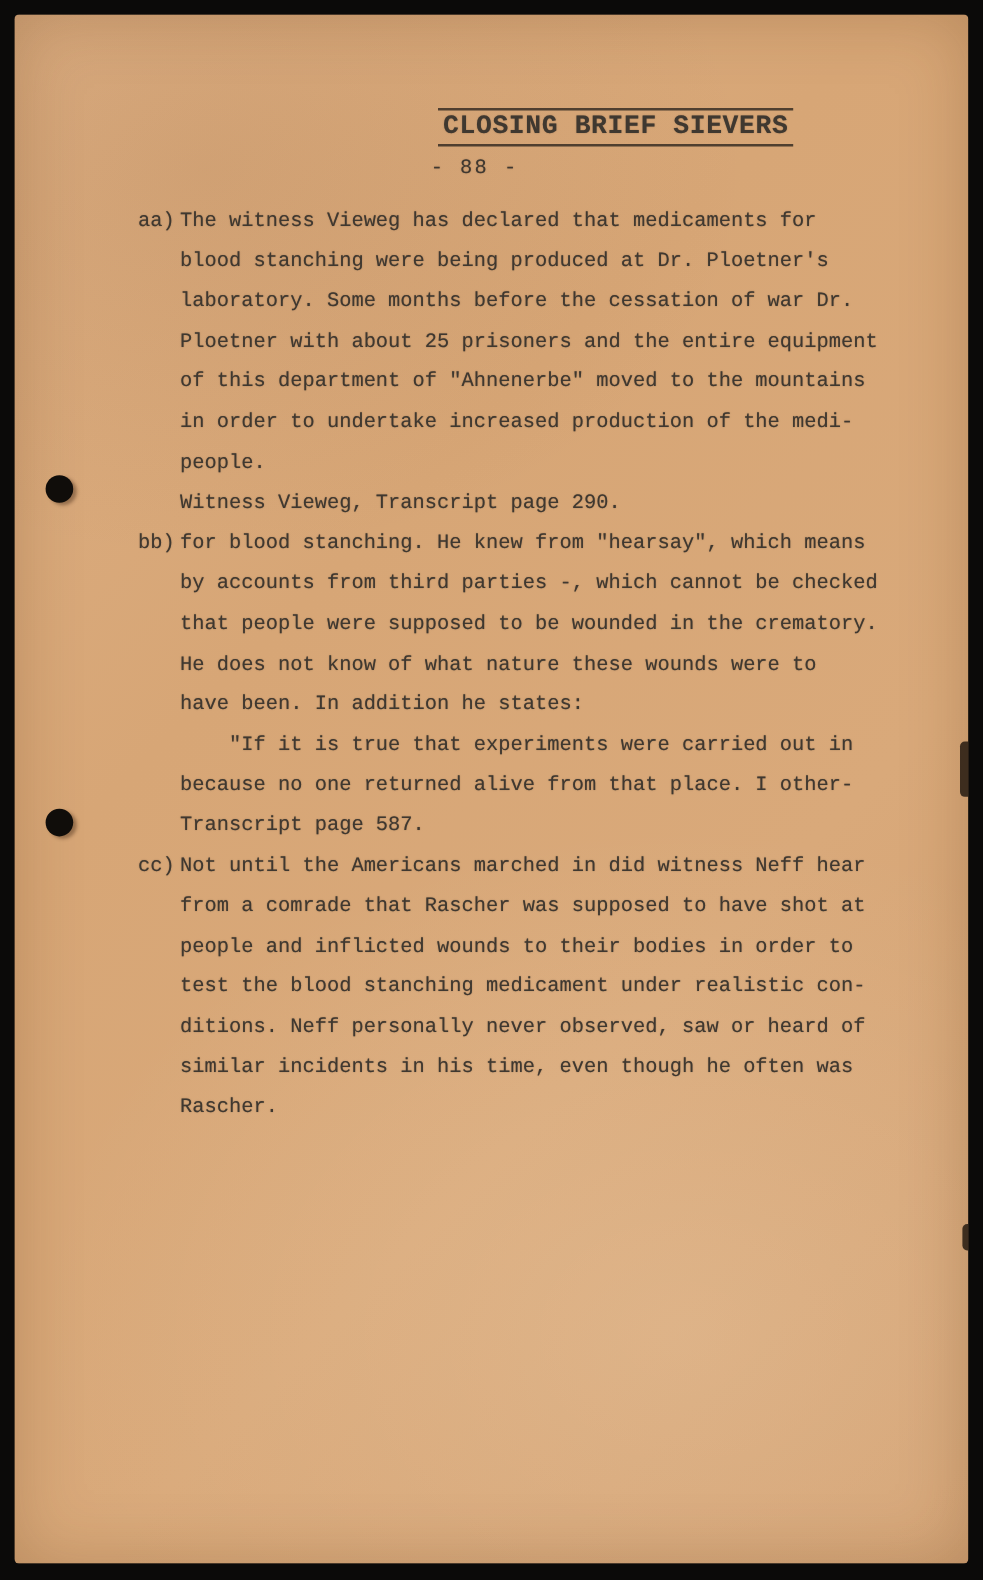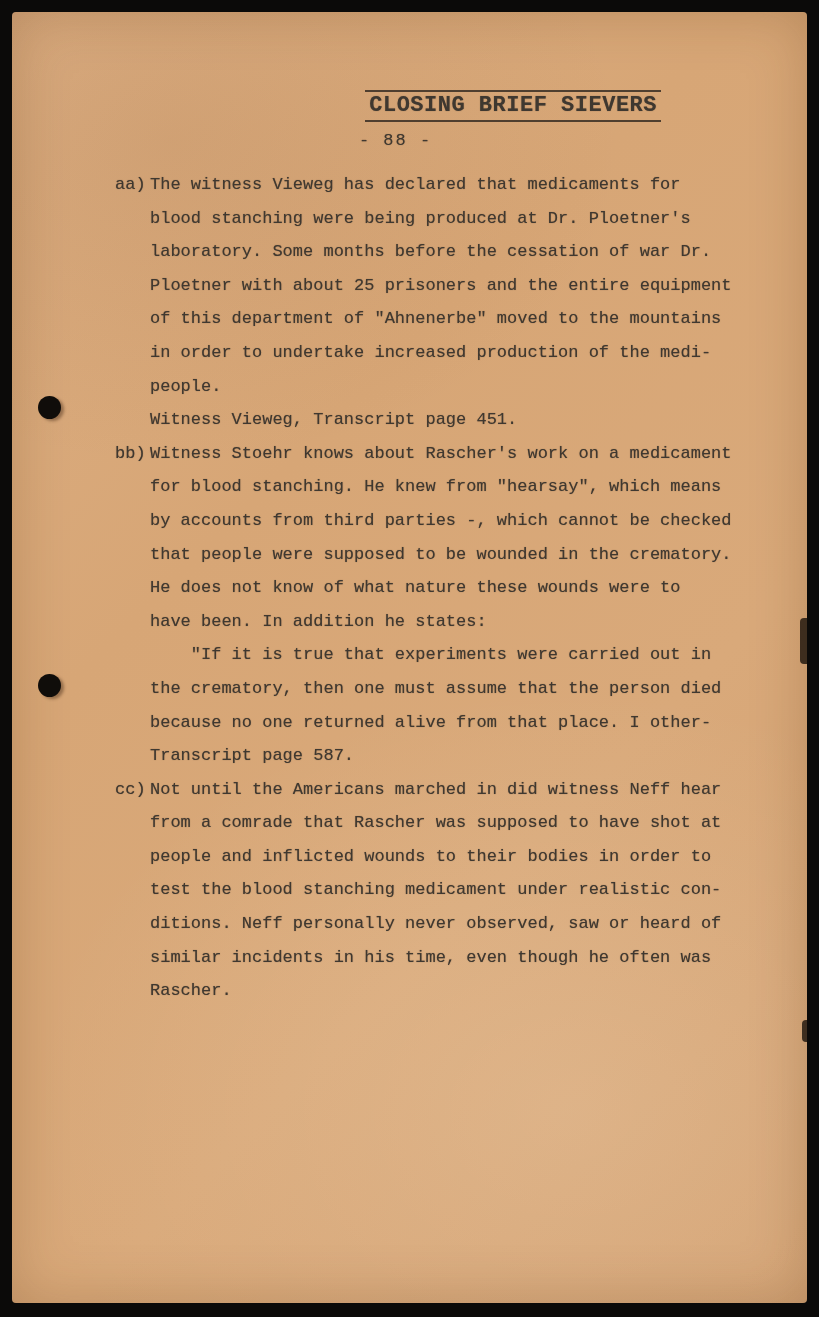"Witness Vieweg, Transcript page 451." div.text-line { text: 451 -> 290 }
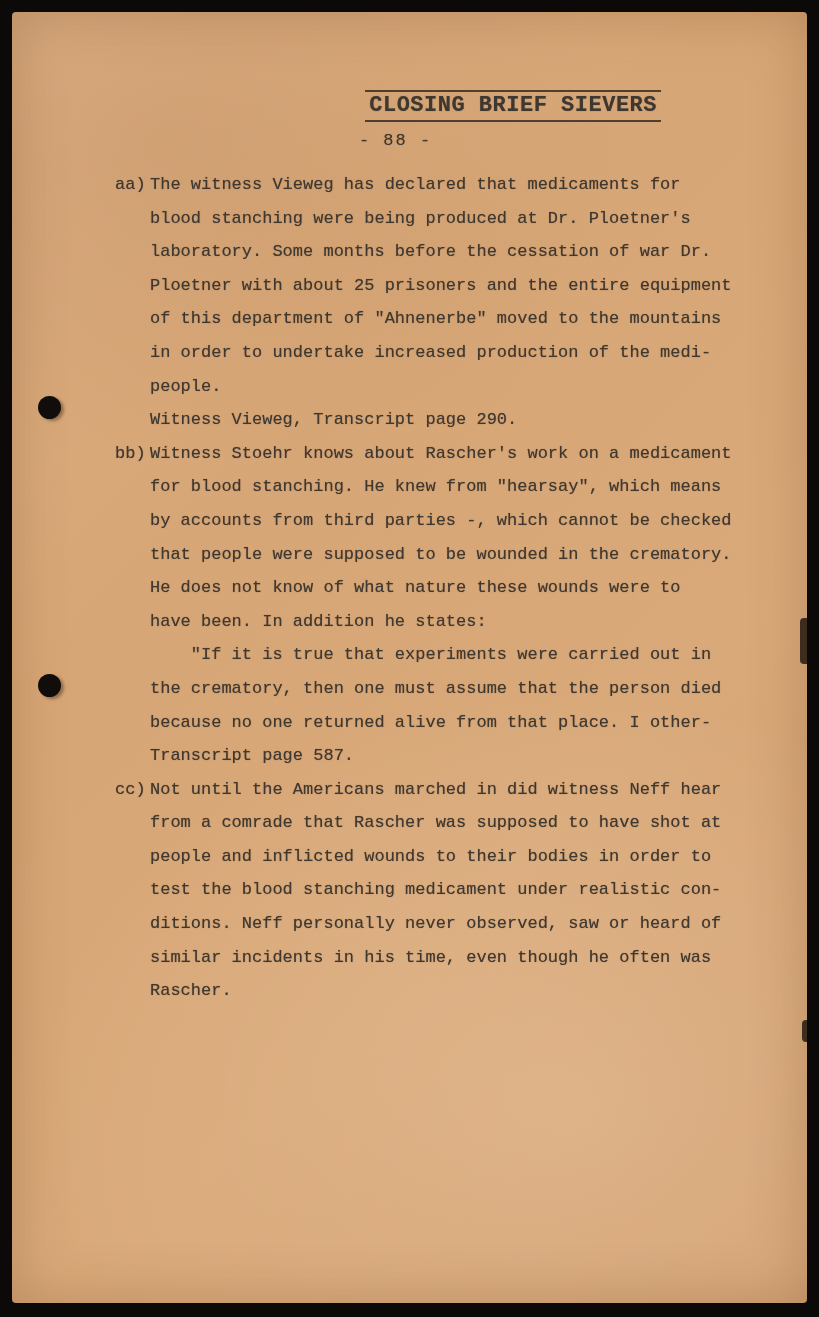"Witness Stoehr knows about Rascher's" div.text-line { html: <div>Witness Stoehr knows about Rascher's work on a medicament</div> -> none }
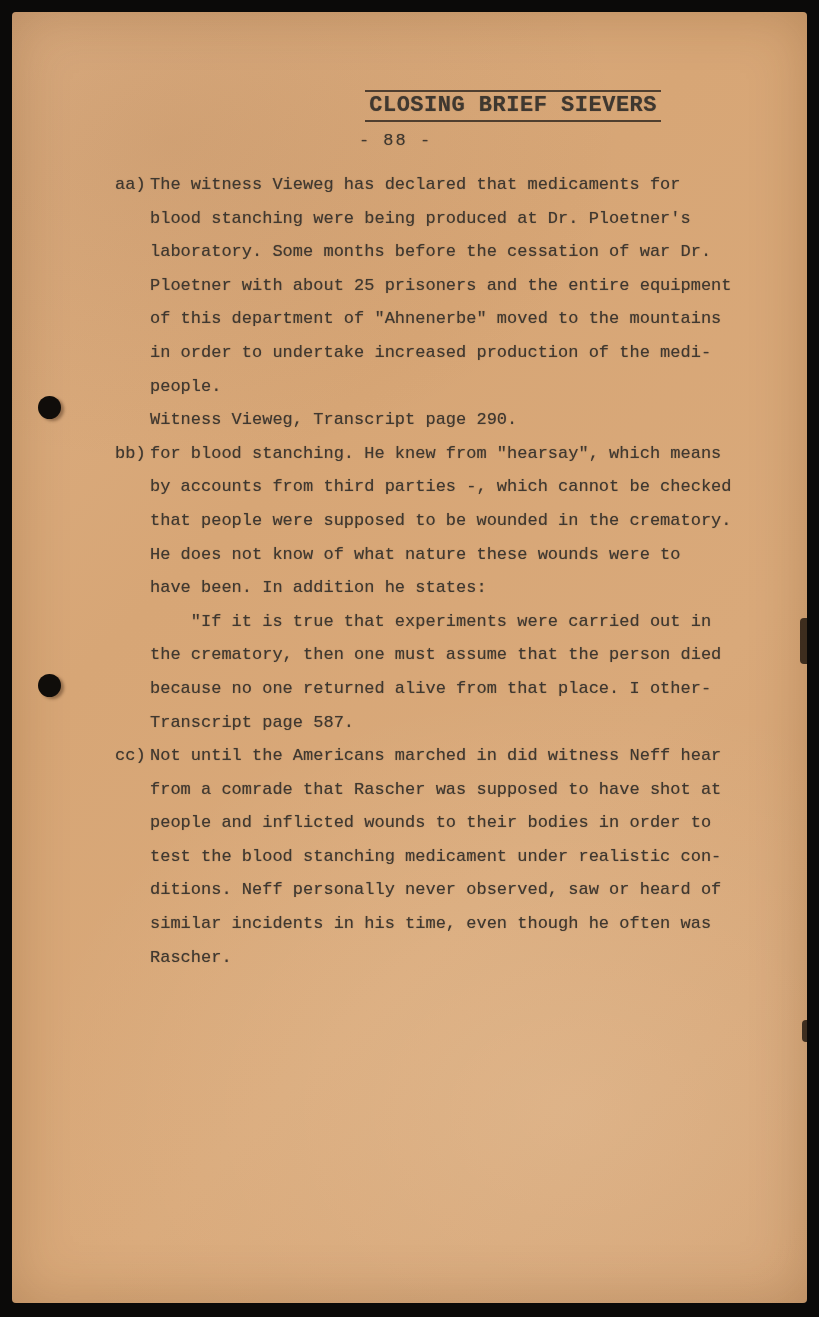"the crematory, then one must" div.text-line { html: <div>the crematory, then one must assume that the person died</div> -> none }
